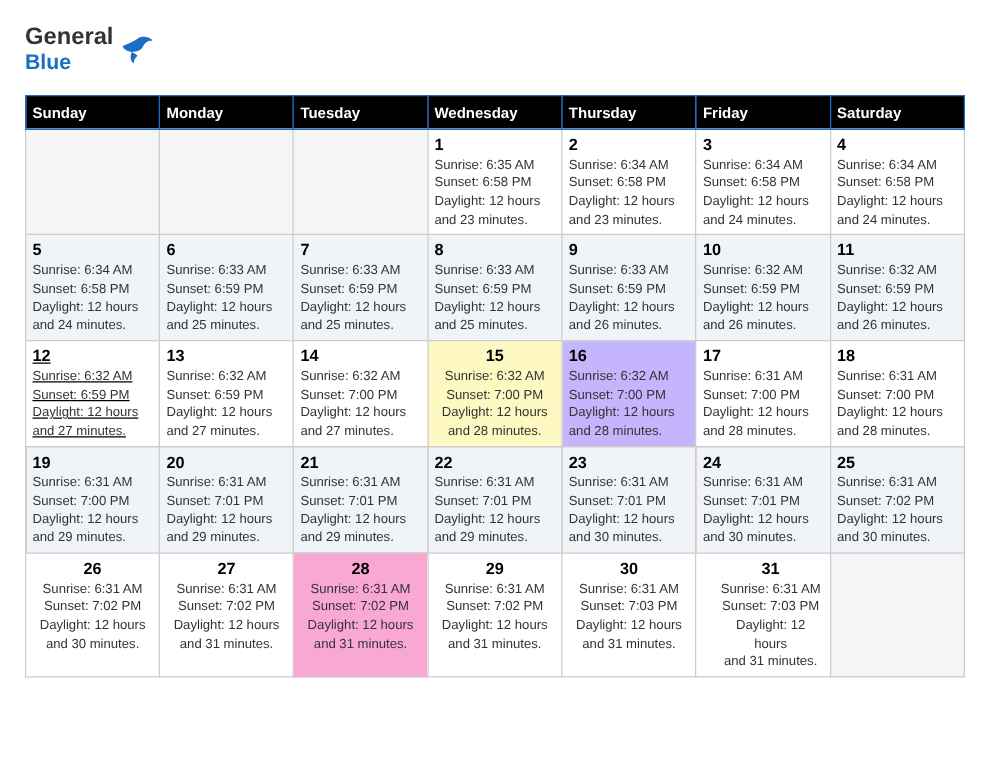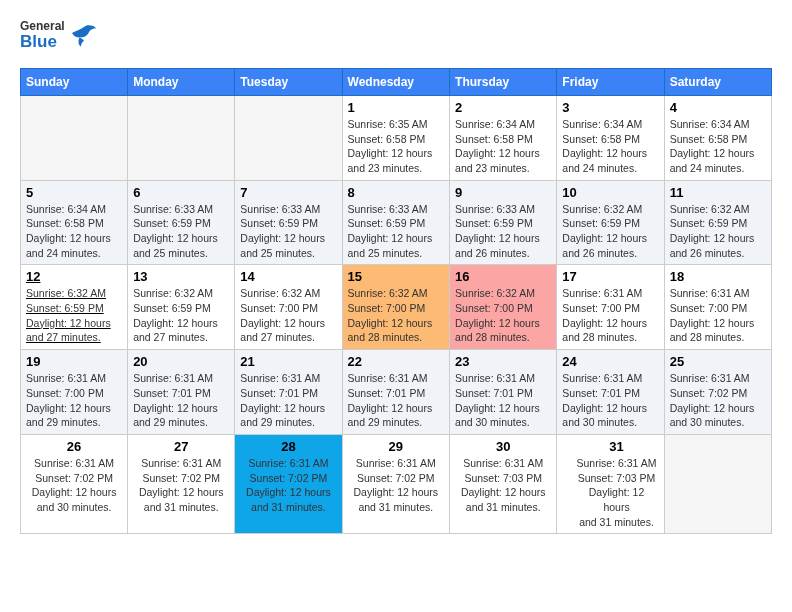"General" span { font-size: 12px -> 19px }
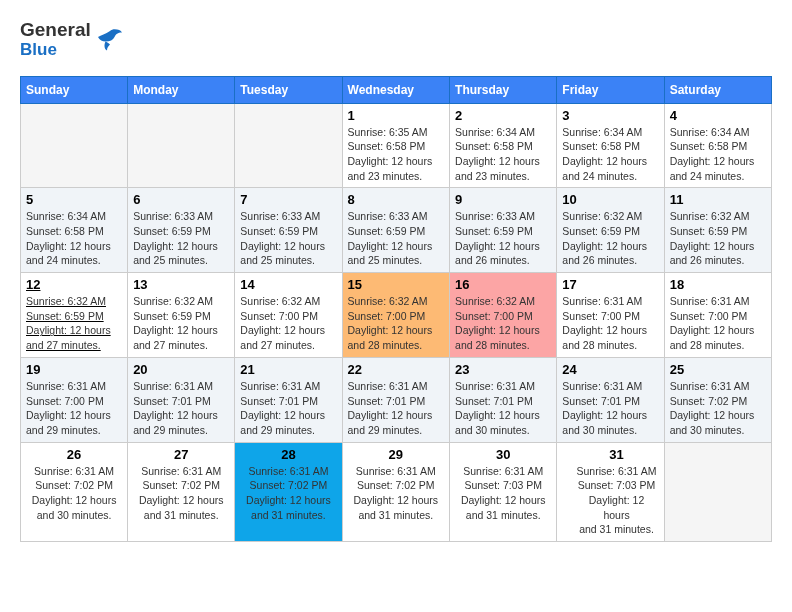"Sunday" .calendar th { background-color: #3b82f6 -> #000000 }
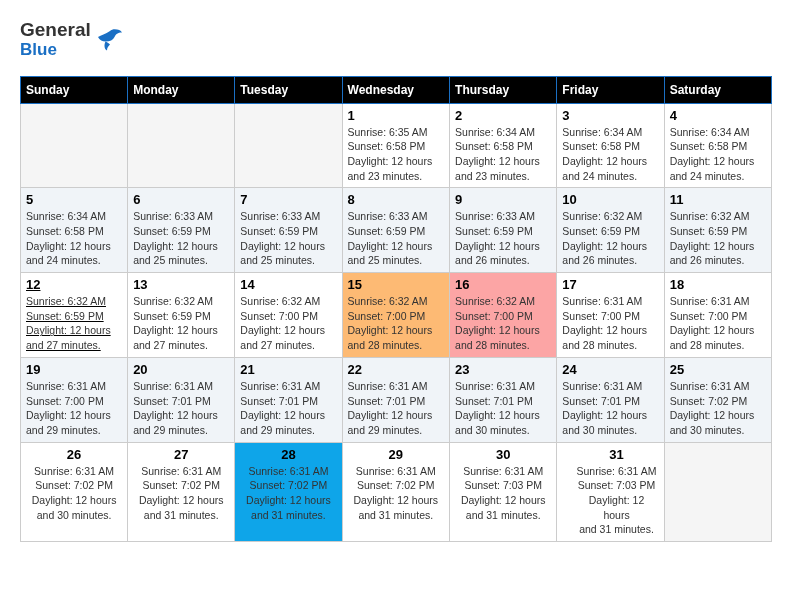"15" td { background: #fdba74 -> #fef9c3; text-align: none -> center }
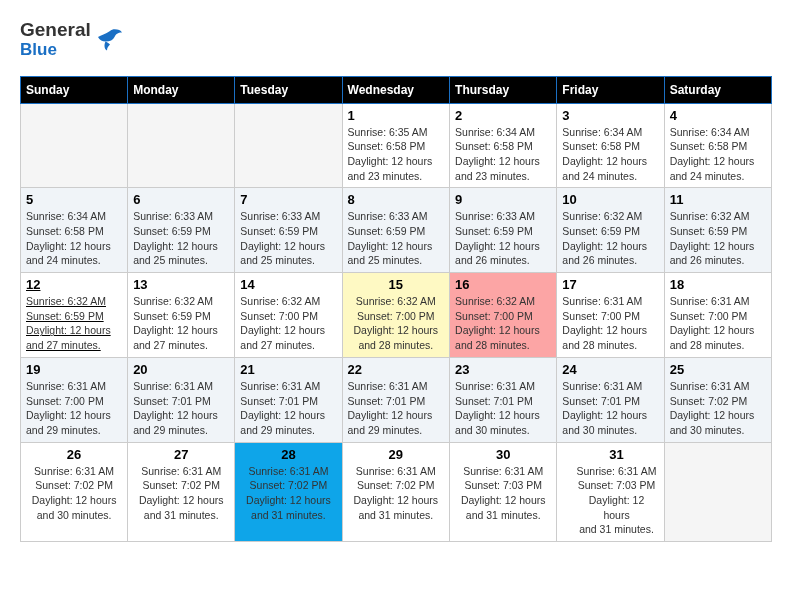"16" td { background: #fca5a5 -> #c4b5fd }
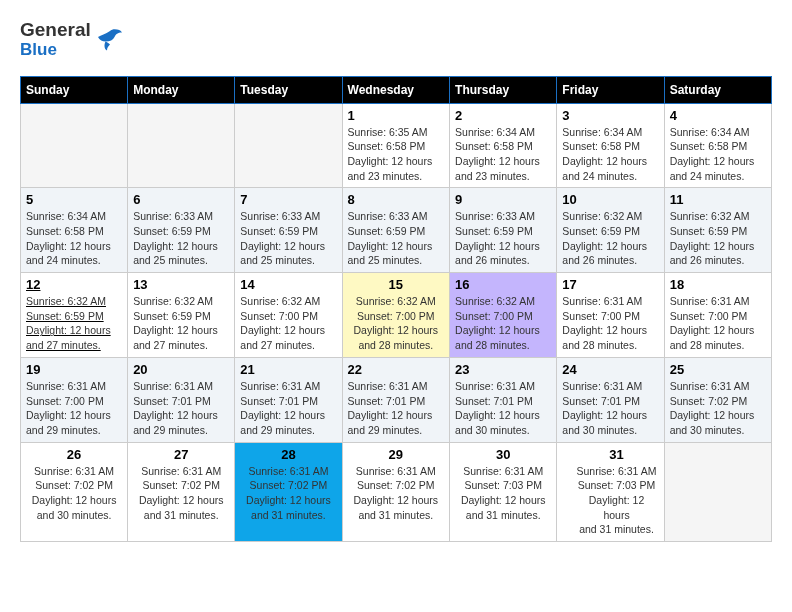"28" td { background: #0ea5e9 -> #f9a8d4 }
